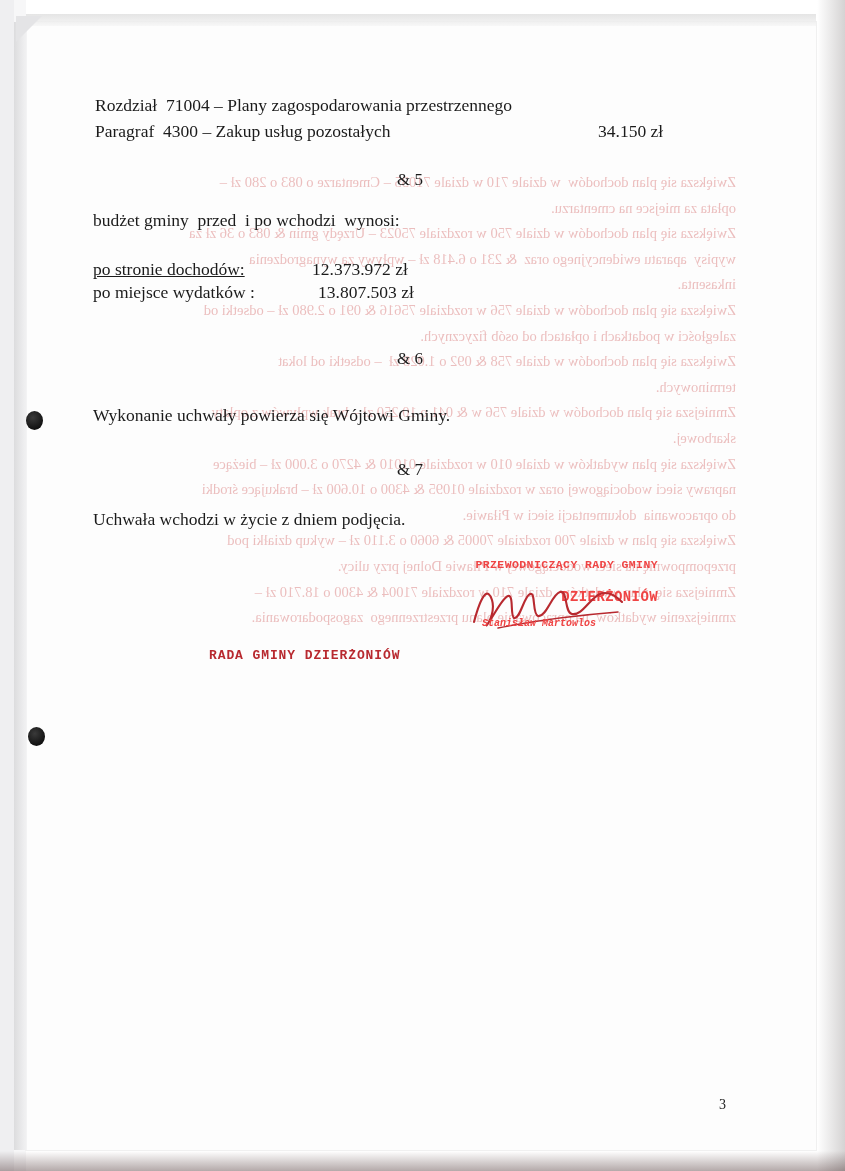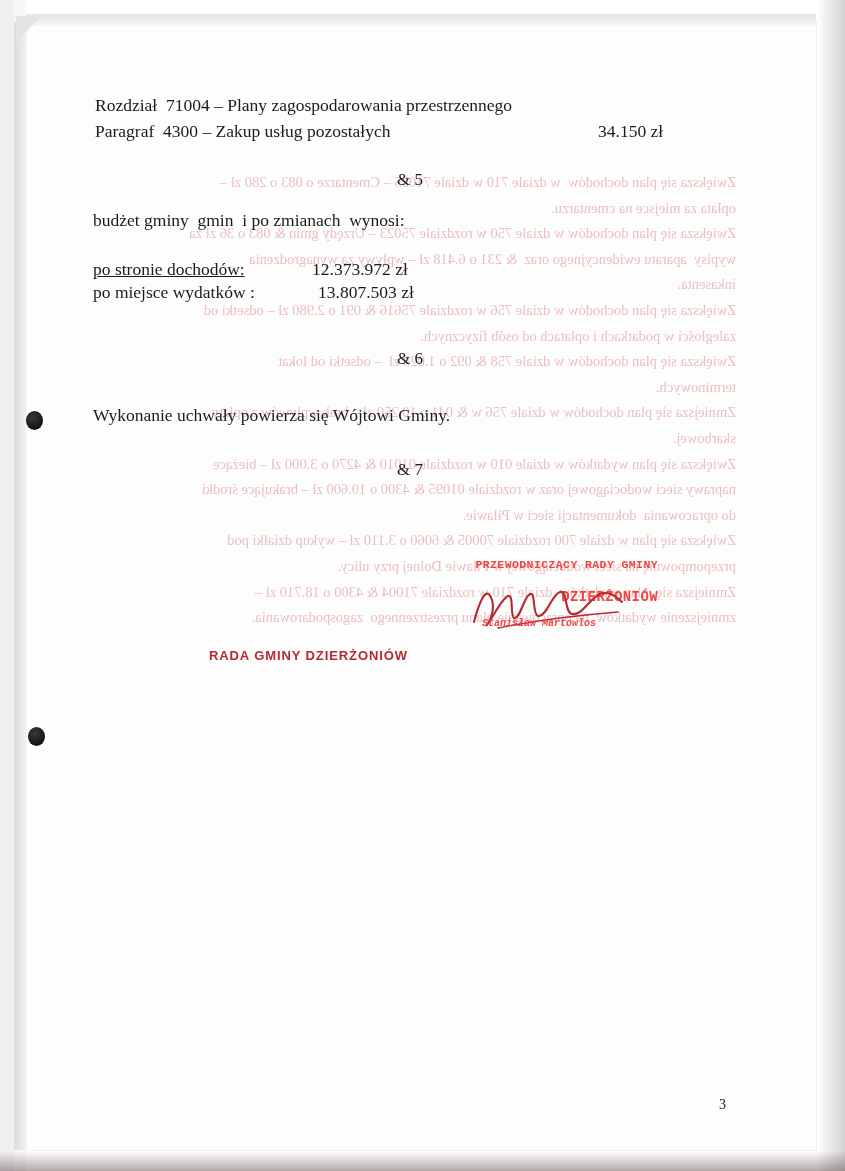"budżet gminy gmin i po" div.line { text: gmin  i po zmianach -> przed  i po wchodzi }
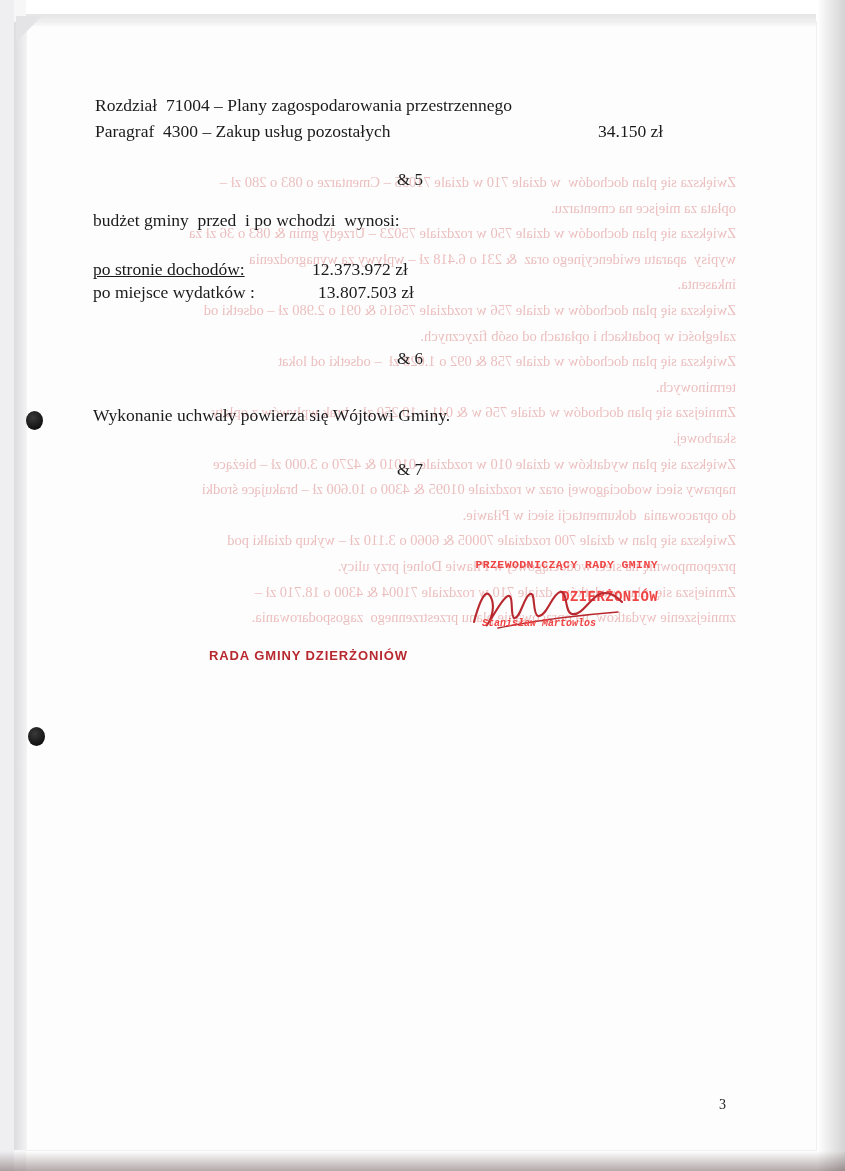"Uchwała wchodzi w życie z" div.line { html: none -> <div>Uchwała wchodzi w życie z dniem podjęcia.</div> }
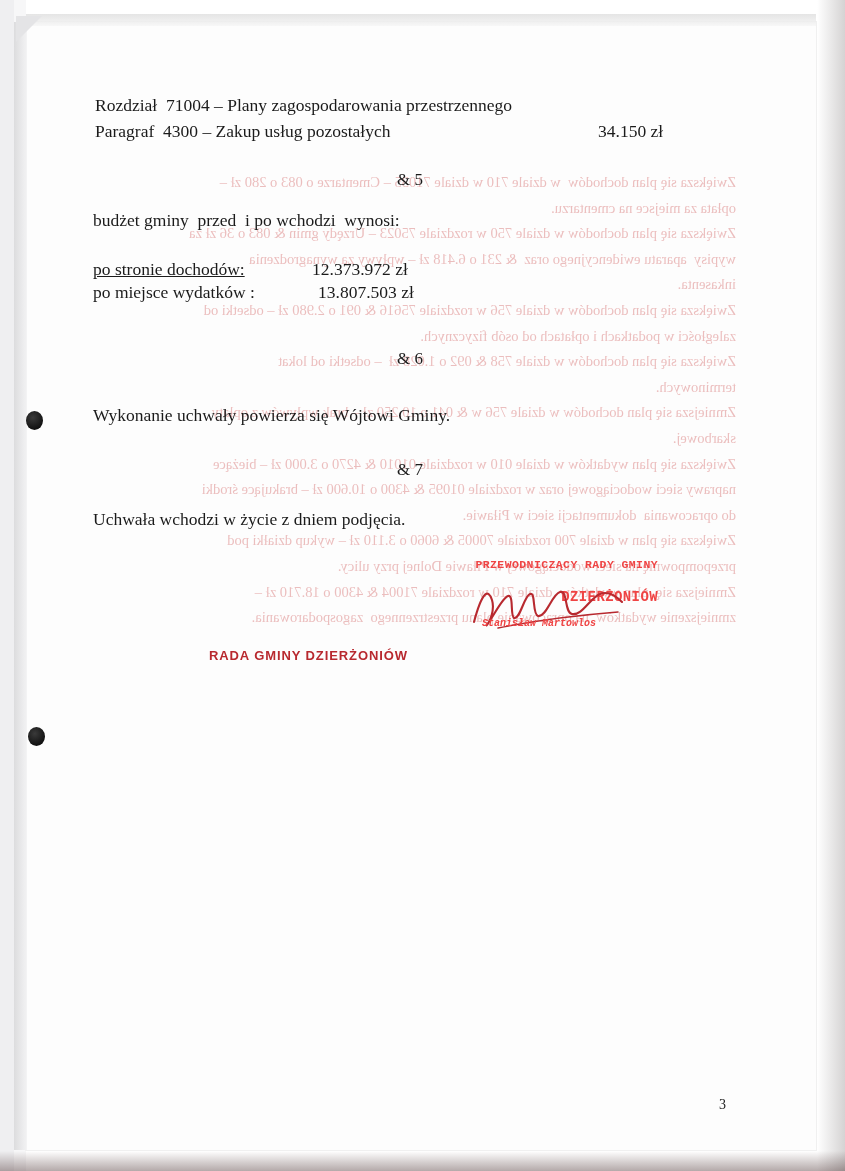"RADA GMINY DZIERŻONIÓW" .council-stamp { font-family: Liberation Sans, sans-serif -> Liberation Mono, monospace }
